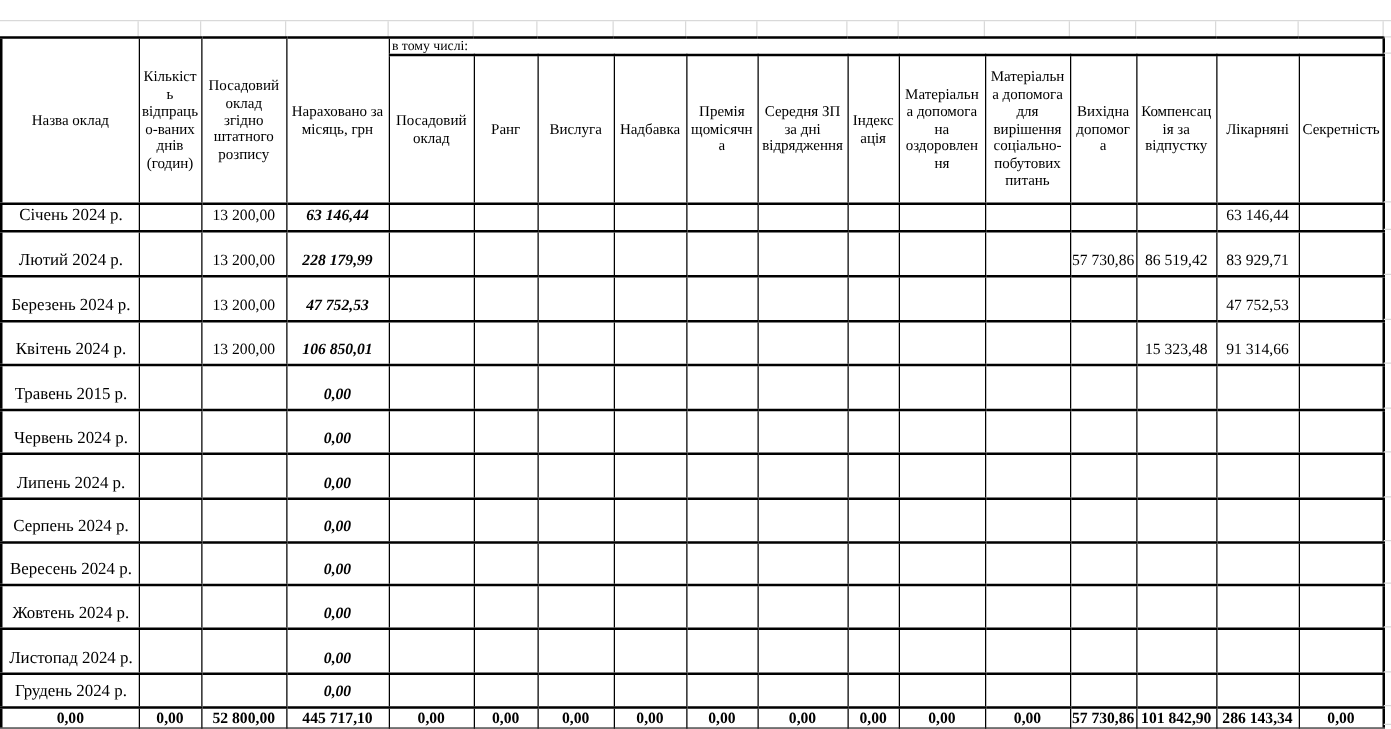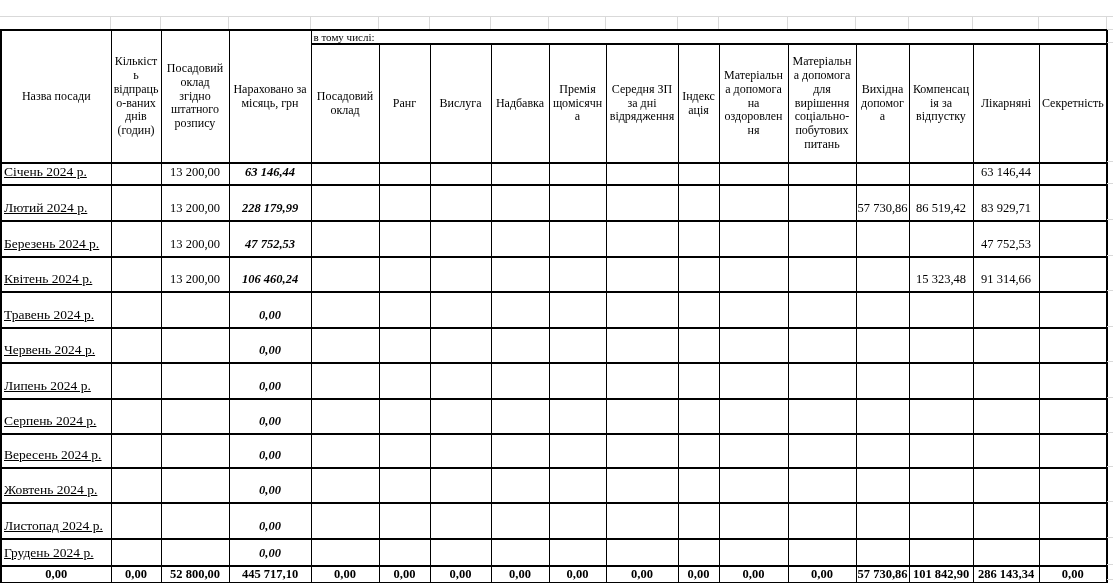"Назва посади" th { text: посади -> оклад }
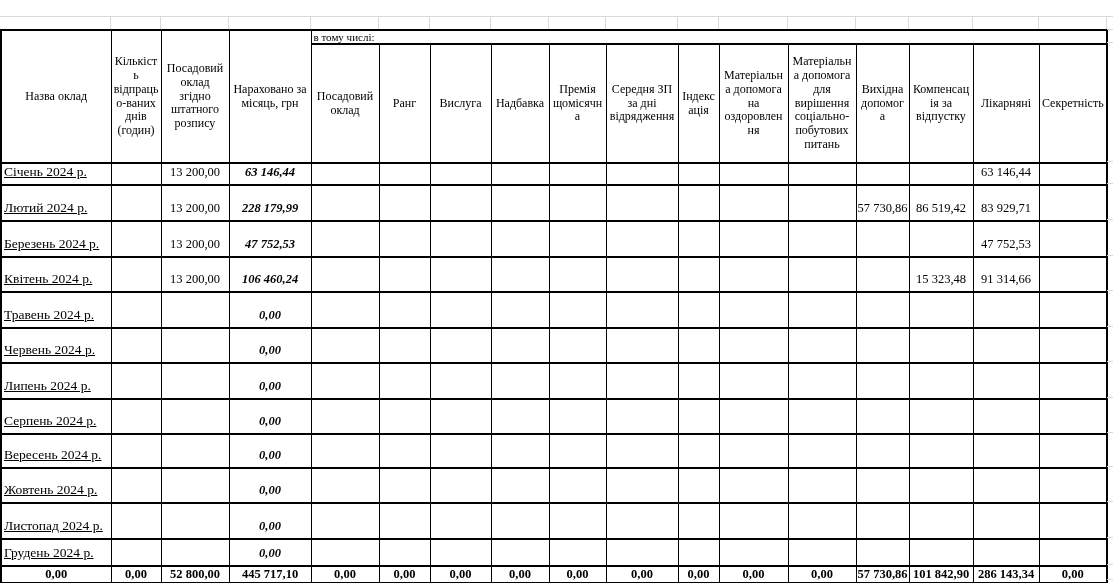"Січень 2024 р." td.mlabel { text-align: left -> center; text-decoration: underline -> none }
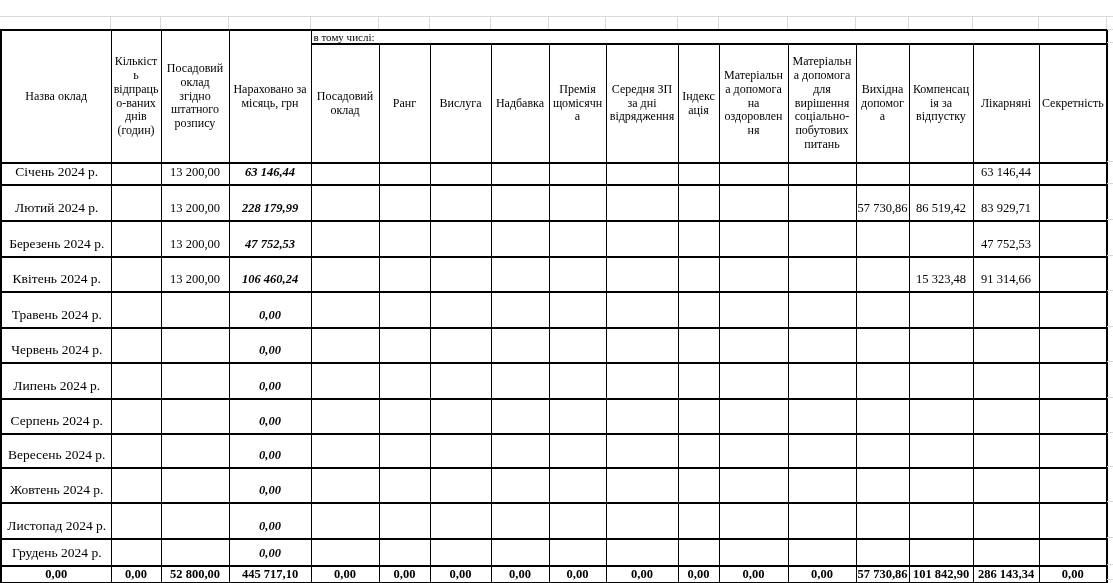"106 460,24" td.accrued { text: 106 460,24 -> 106 850,01 }
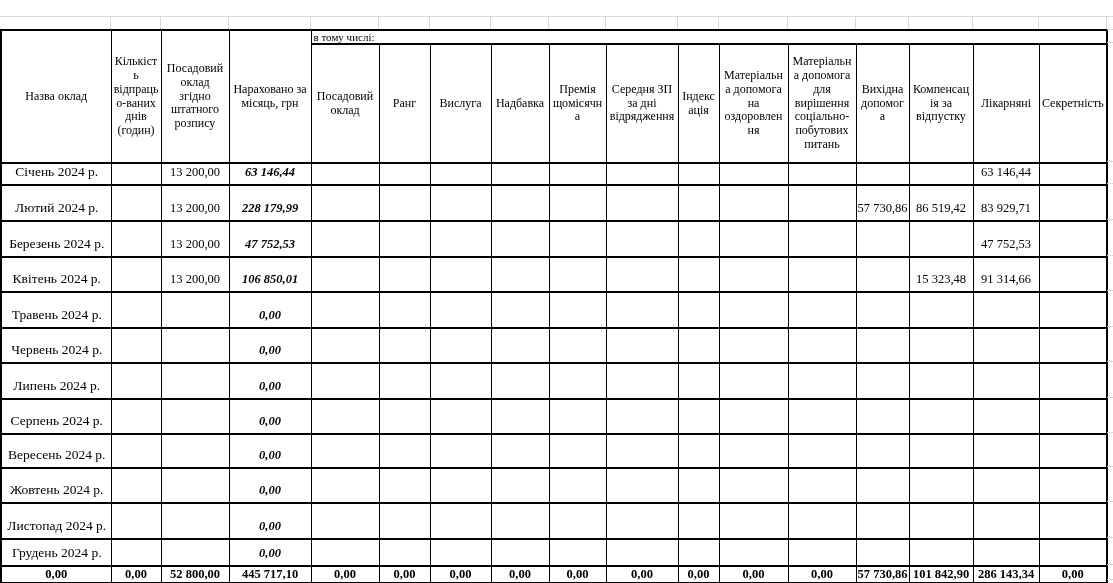"Травень 2024 р." td.mlabel { text: 2024 -> 2015 }
